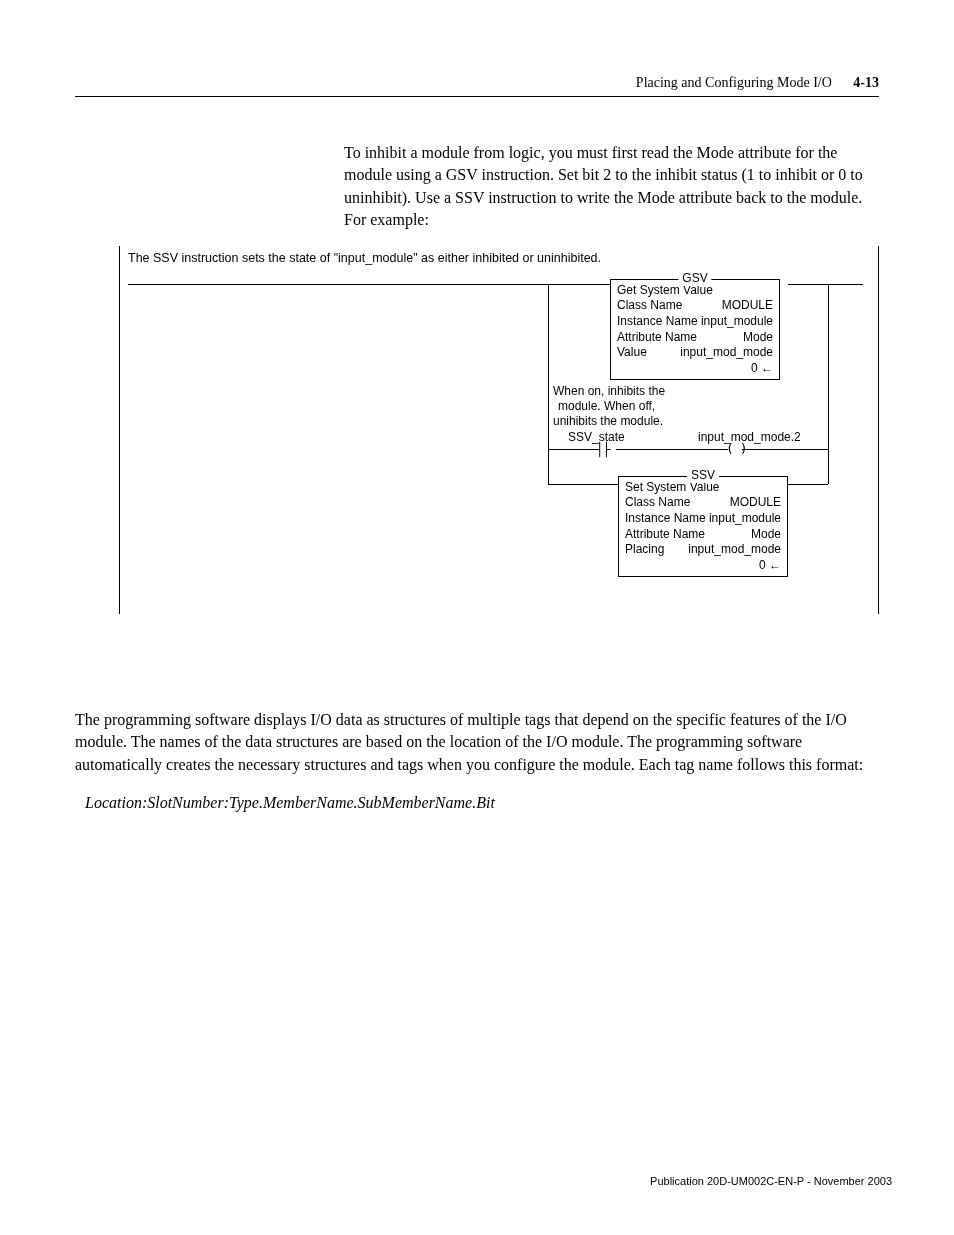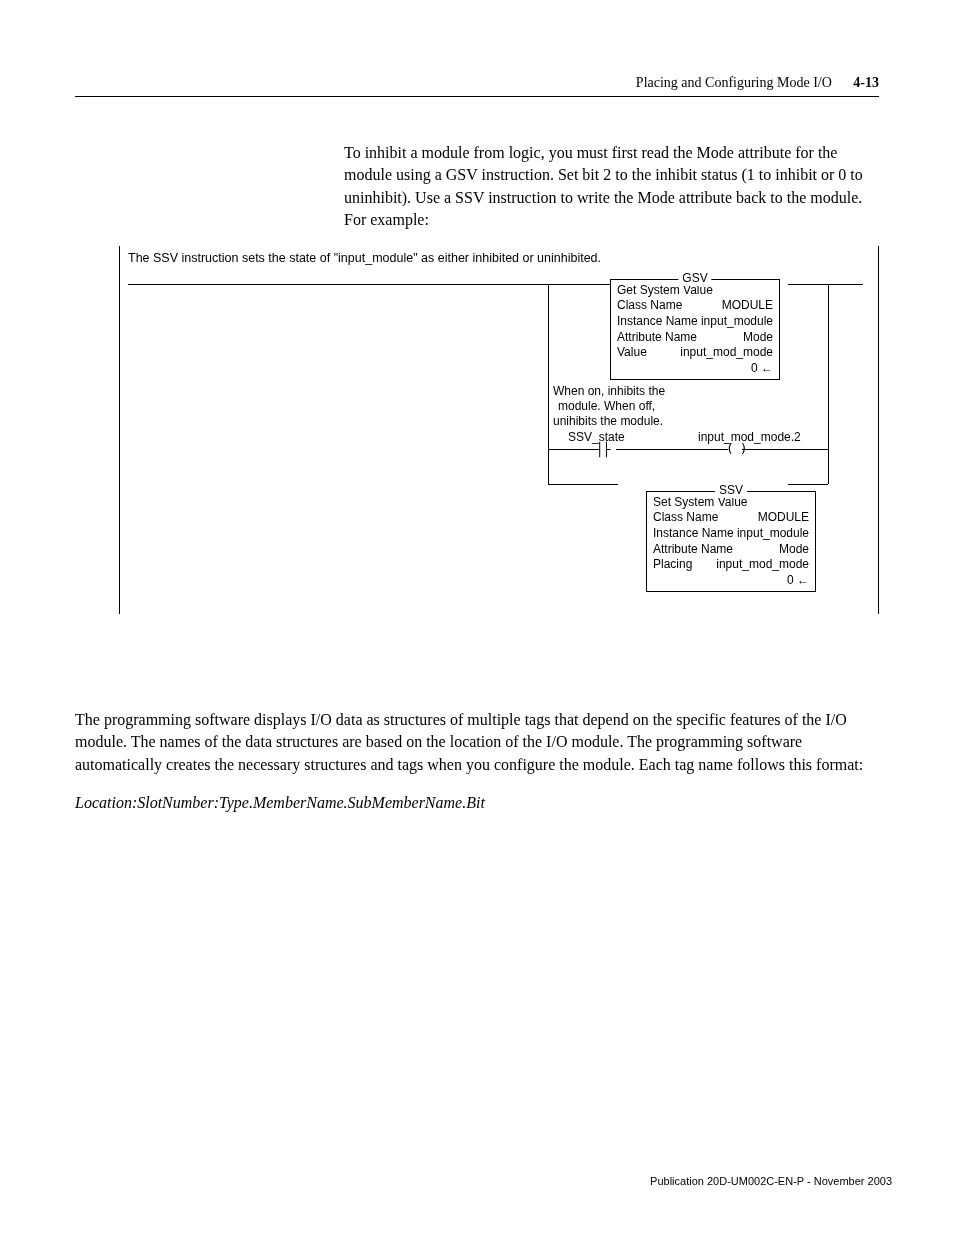"SSV" div.instr-box { margin-left: 28px -> none; top: 217px -> 202px }
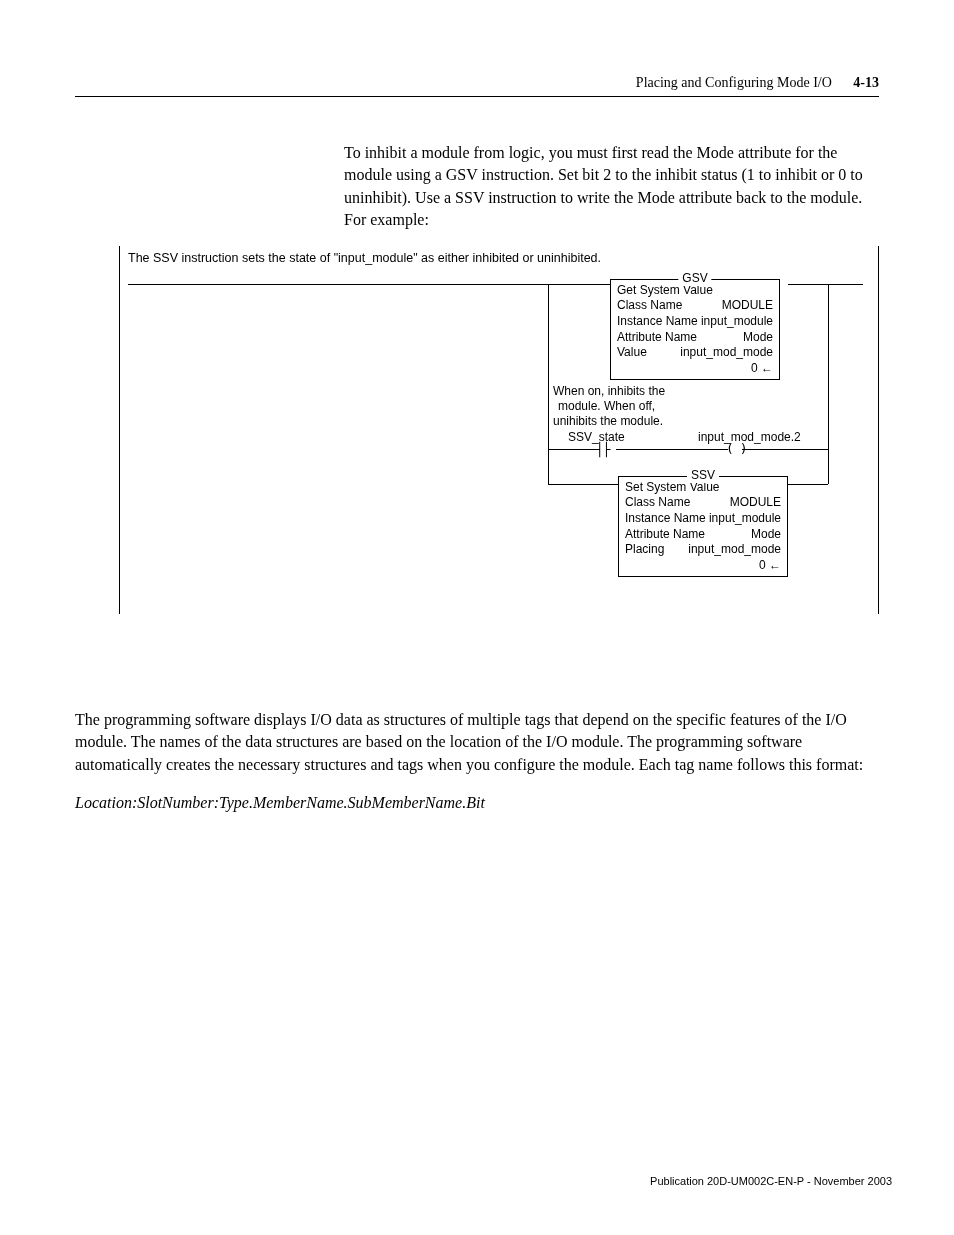"Location:SlotNumber:Type.MemberName.SubM" .italic { margin-left: none -> 10px }
